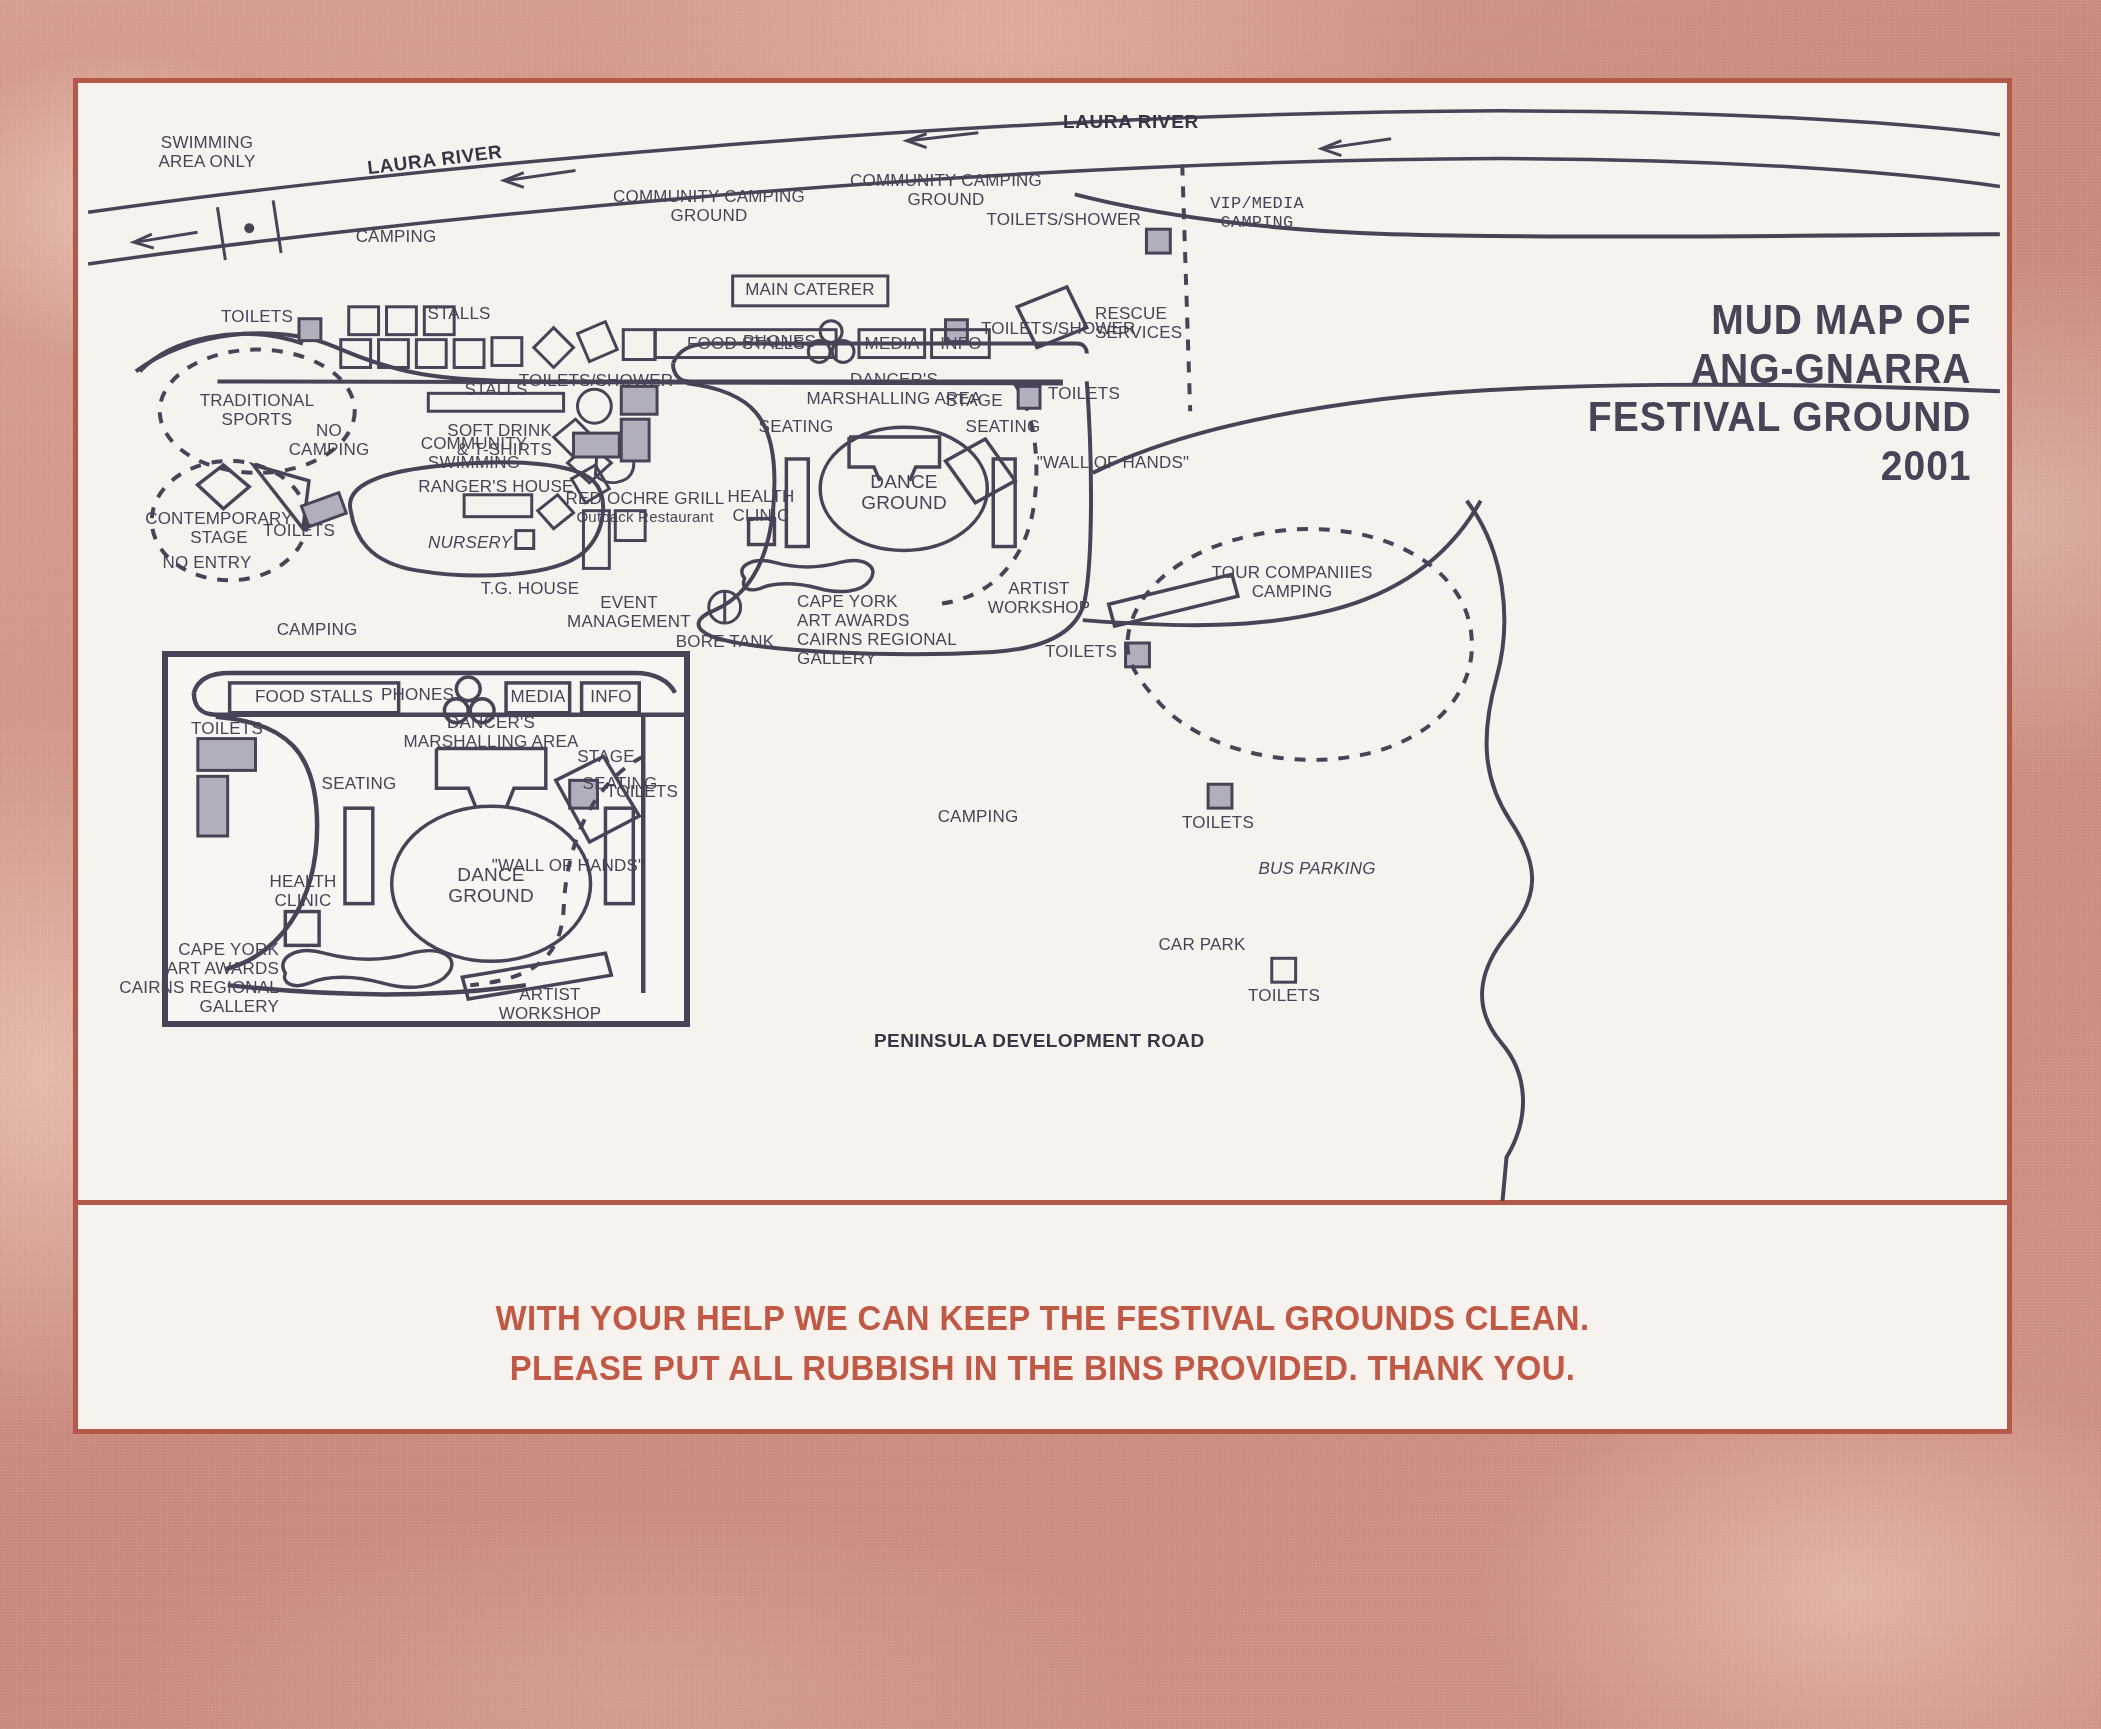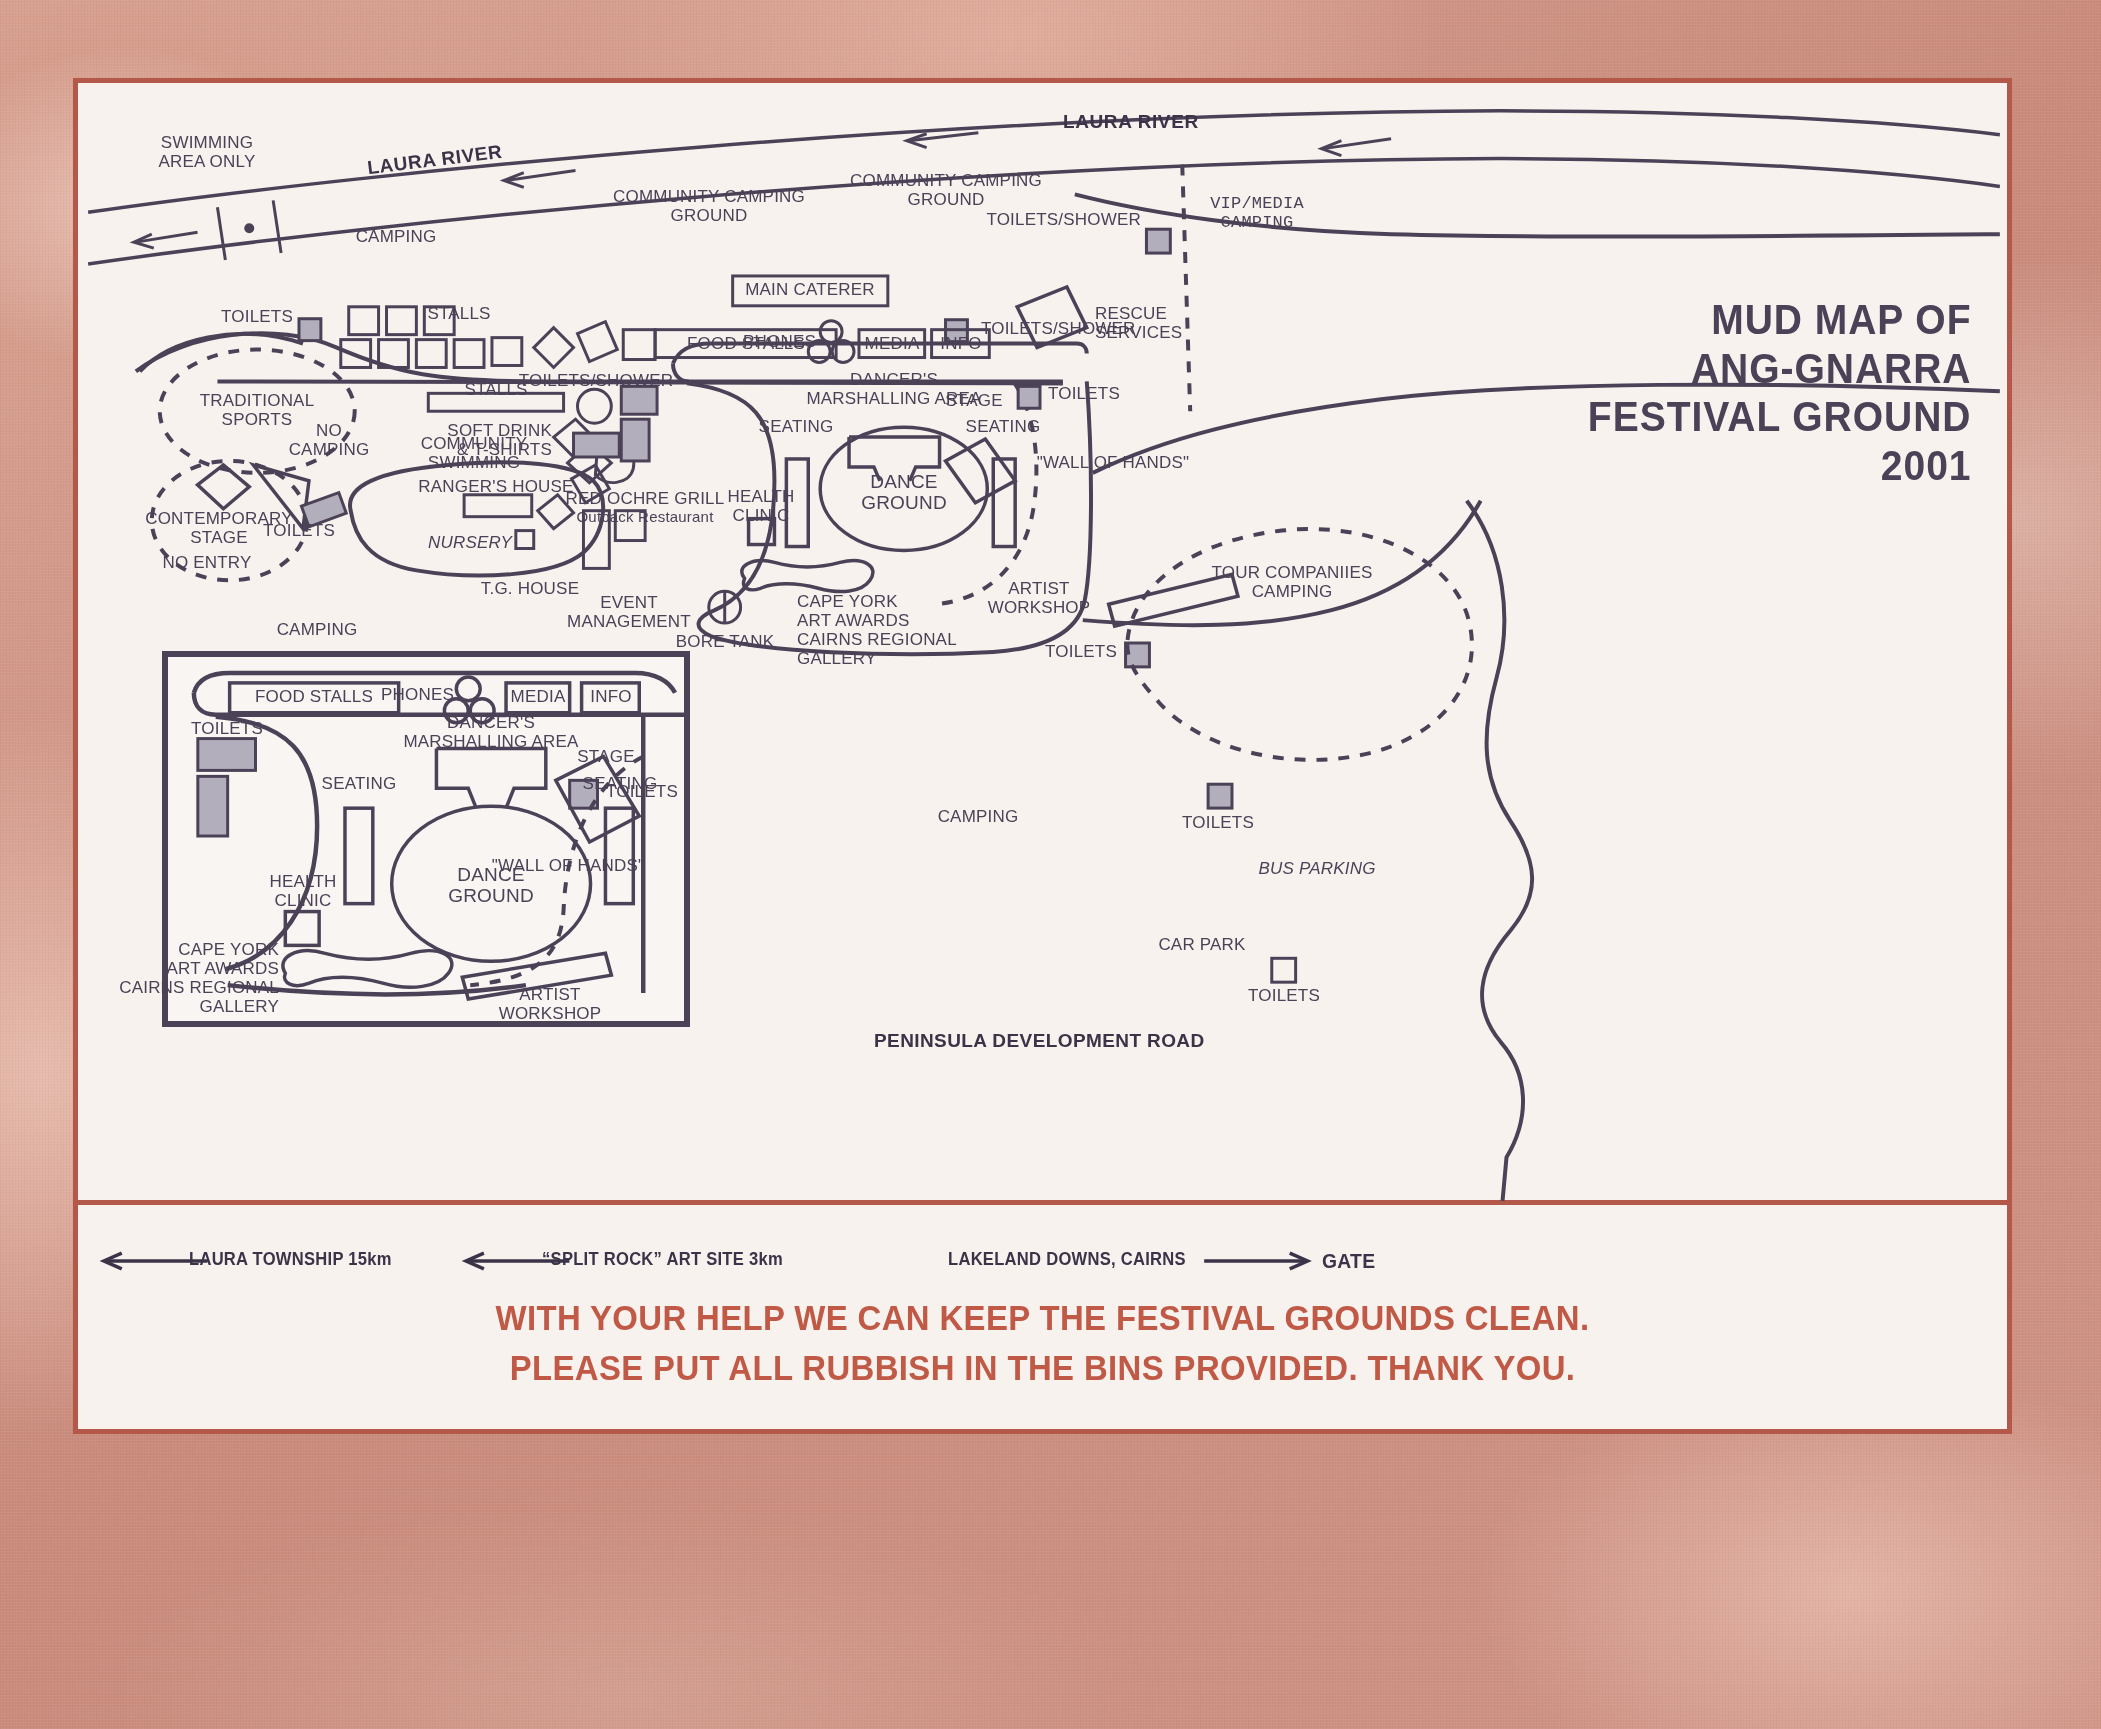"LAURA TOWNSHIP 15km" div.dirrow { html: <div> <svg> <g> <path></path> <path></path> <path></path> <path></path> <path></path> <path></path> </g> </svg> <div>LAURA TOWNSHIP 15km</div> <div>“SPLIT ROCK” ART SITE 3km</div> <div>LAKELAND DOWNS, CAIRNS</div> <div>GATE</div> </div> -> none }
